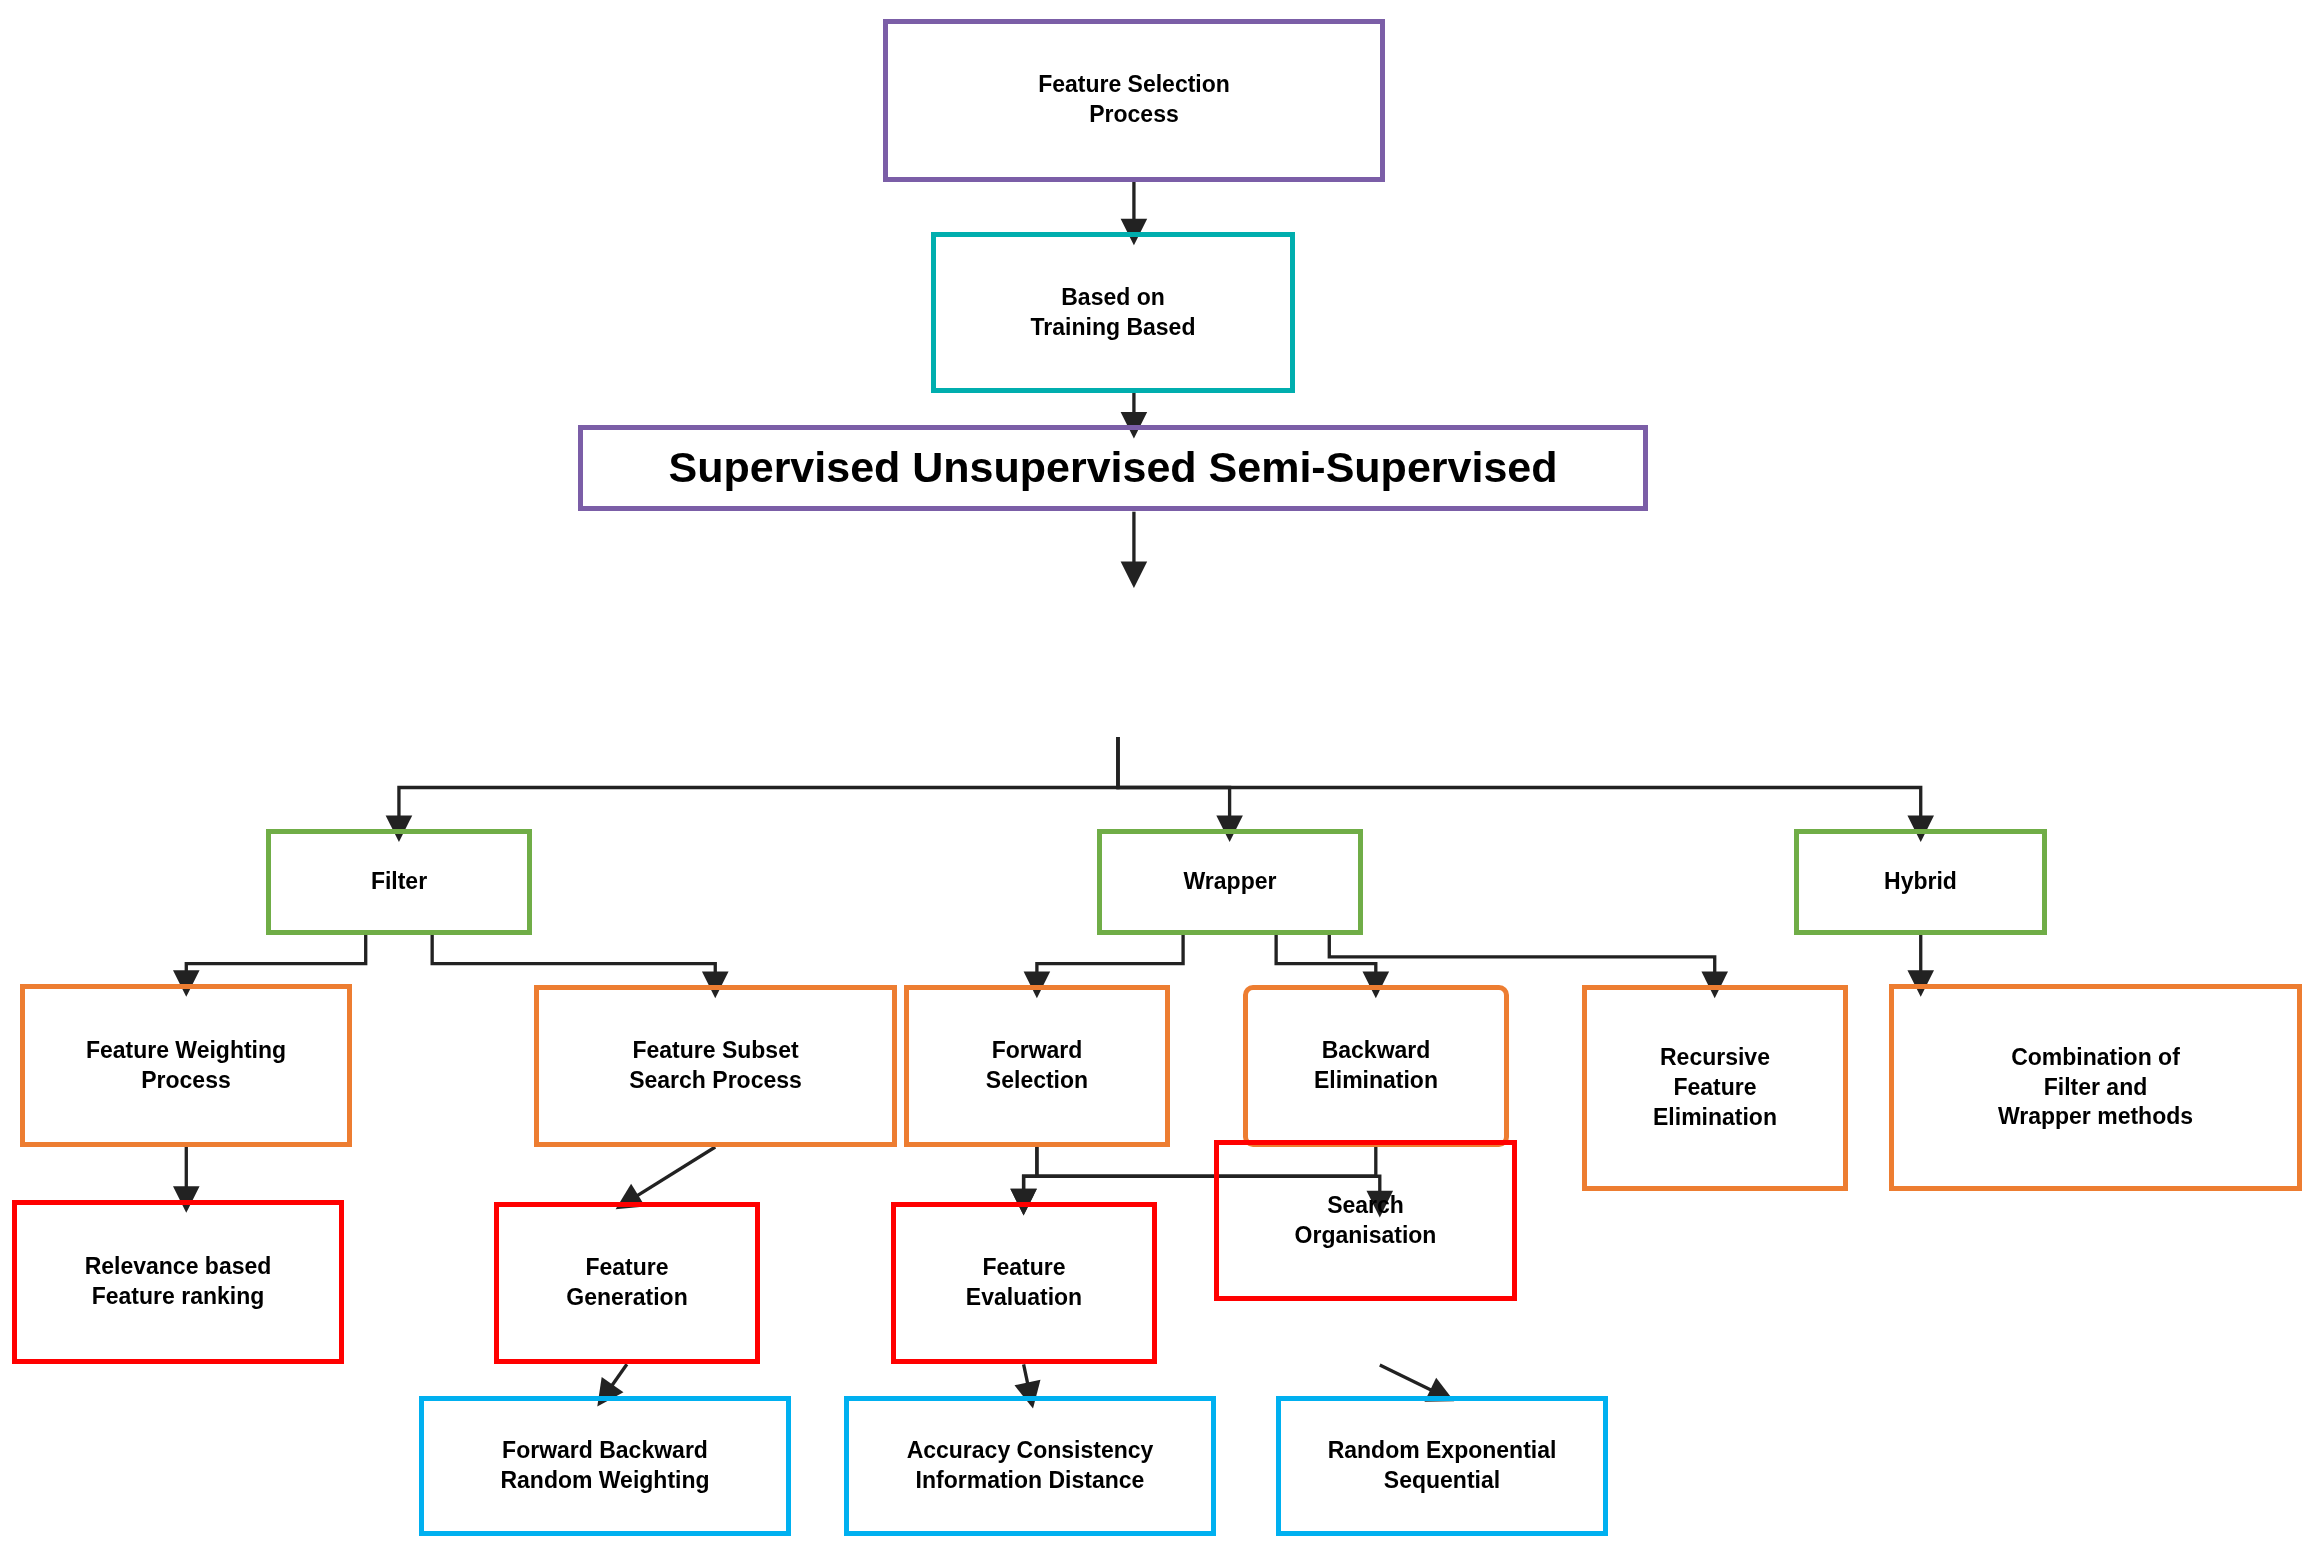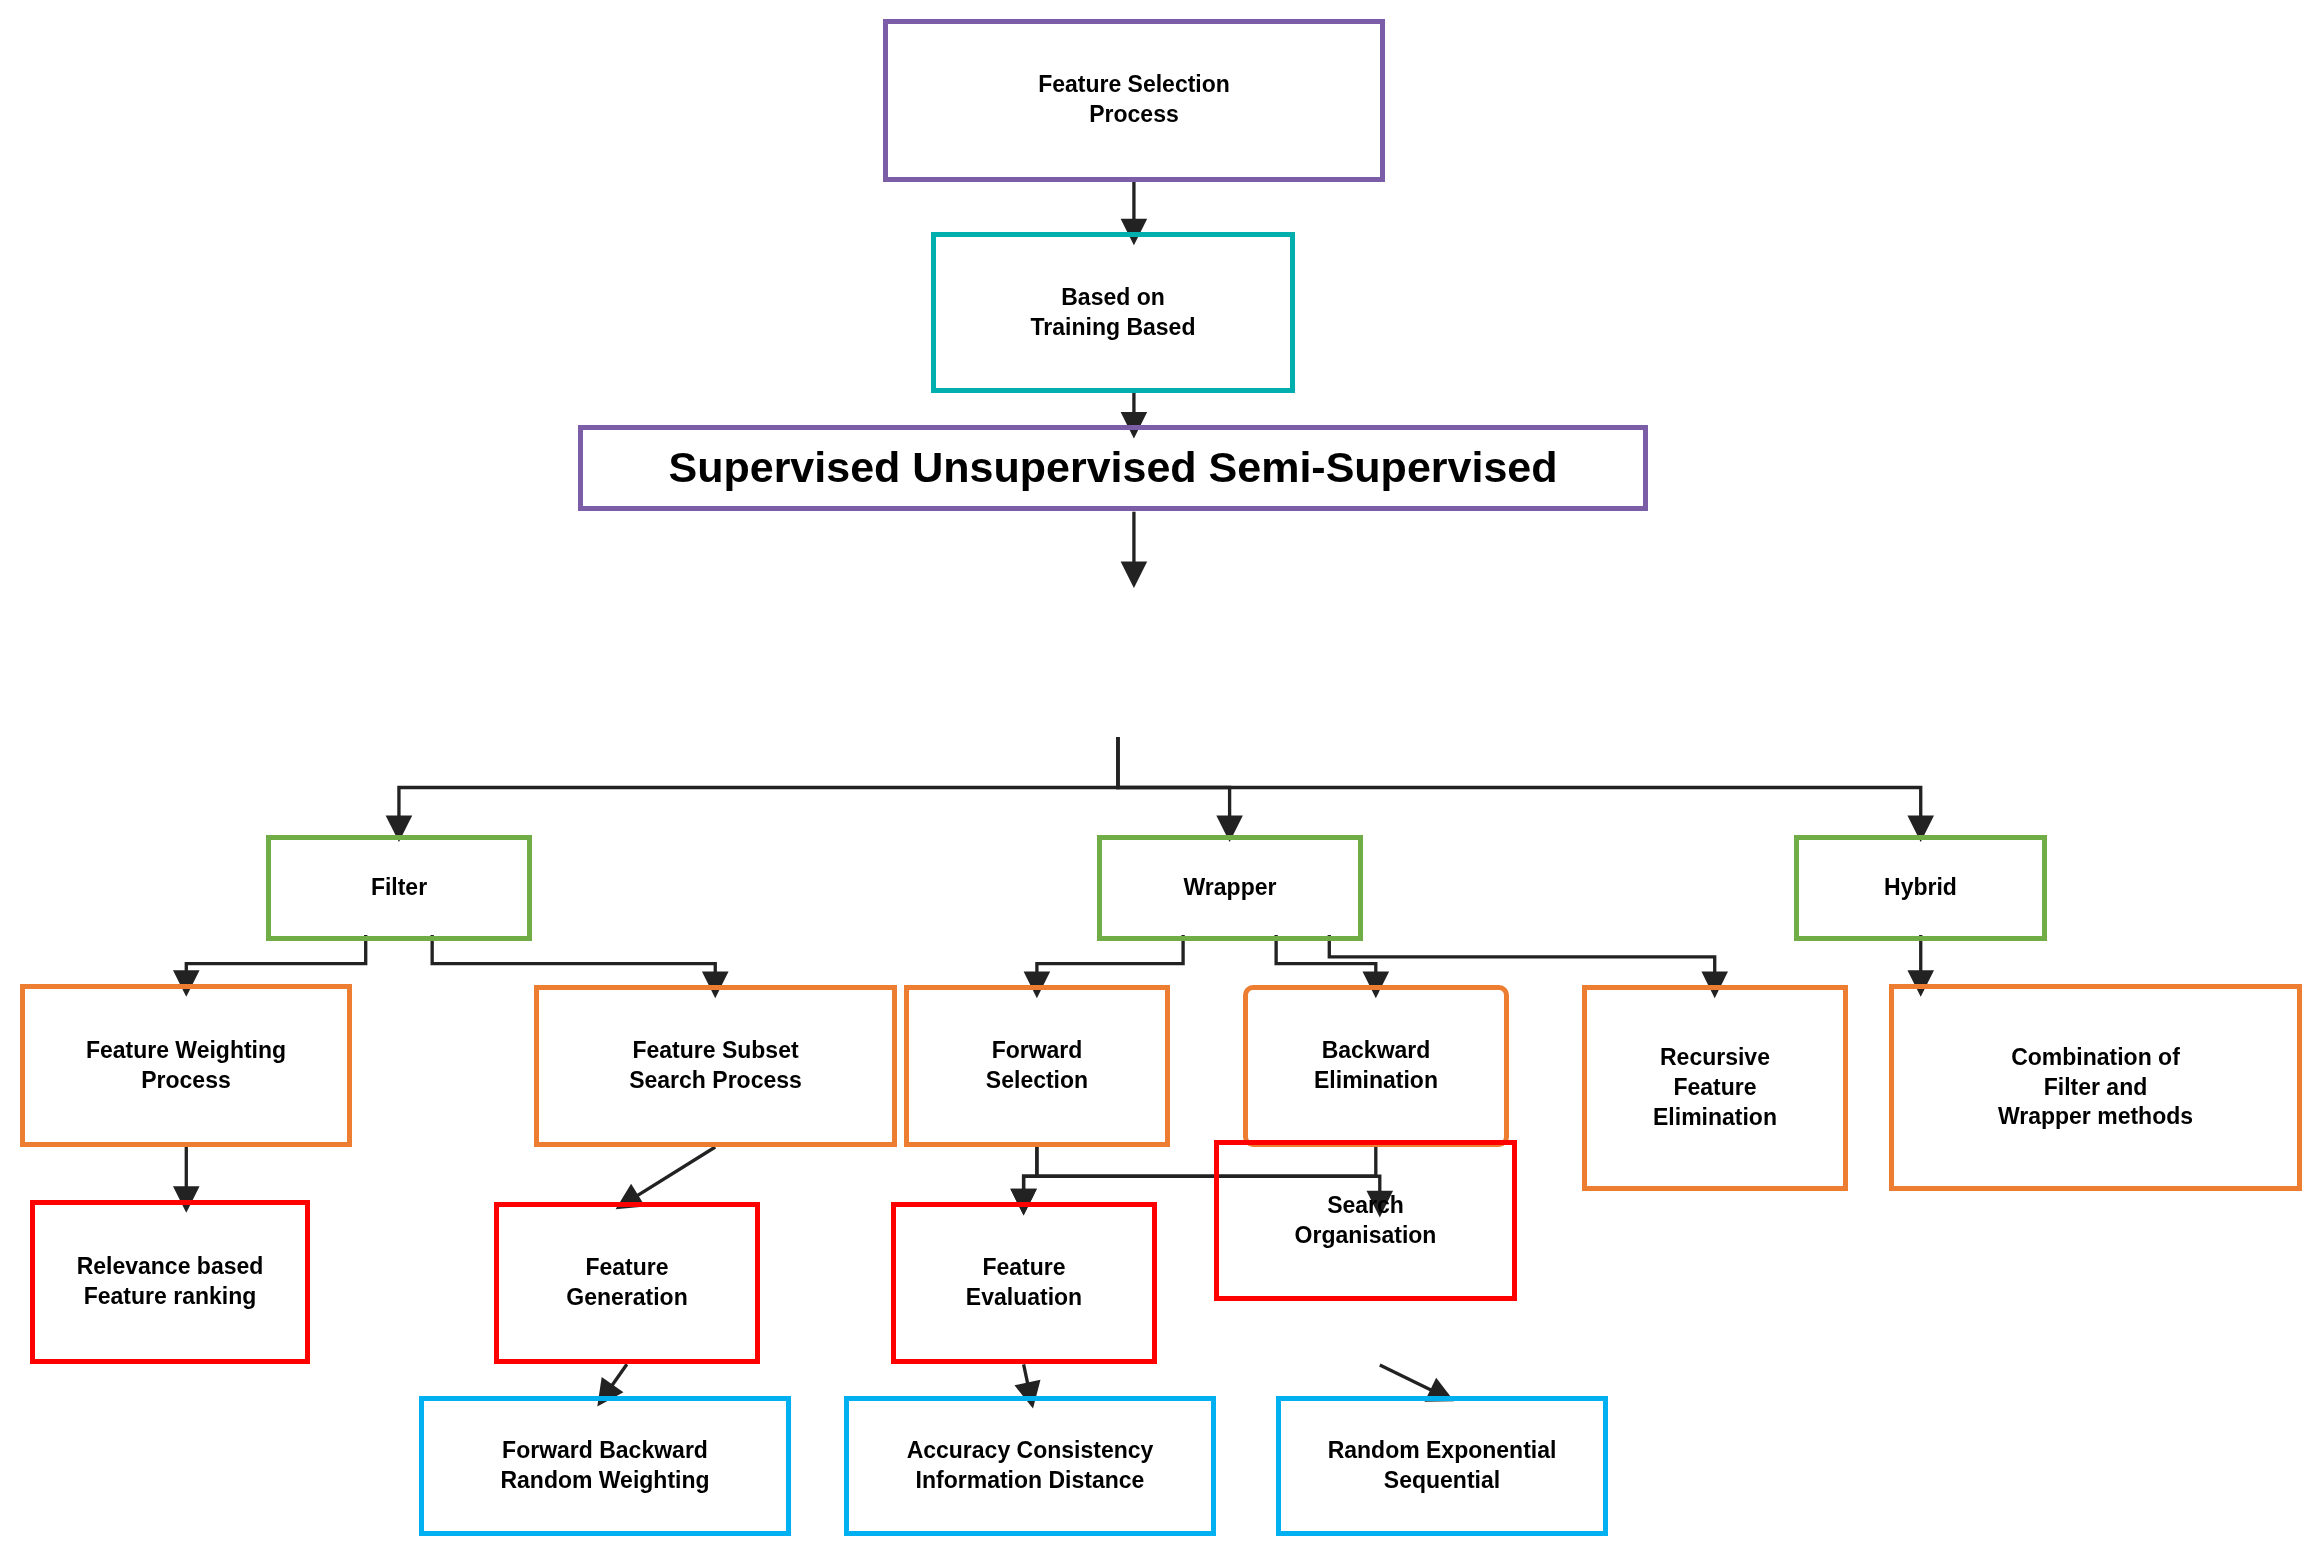"Filter" .border-green { margin-top: 6px -> none }
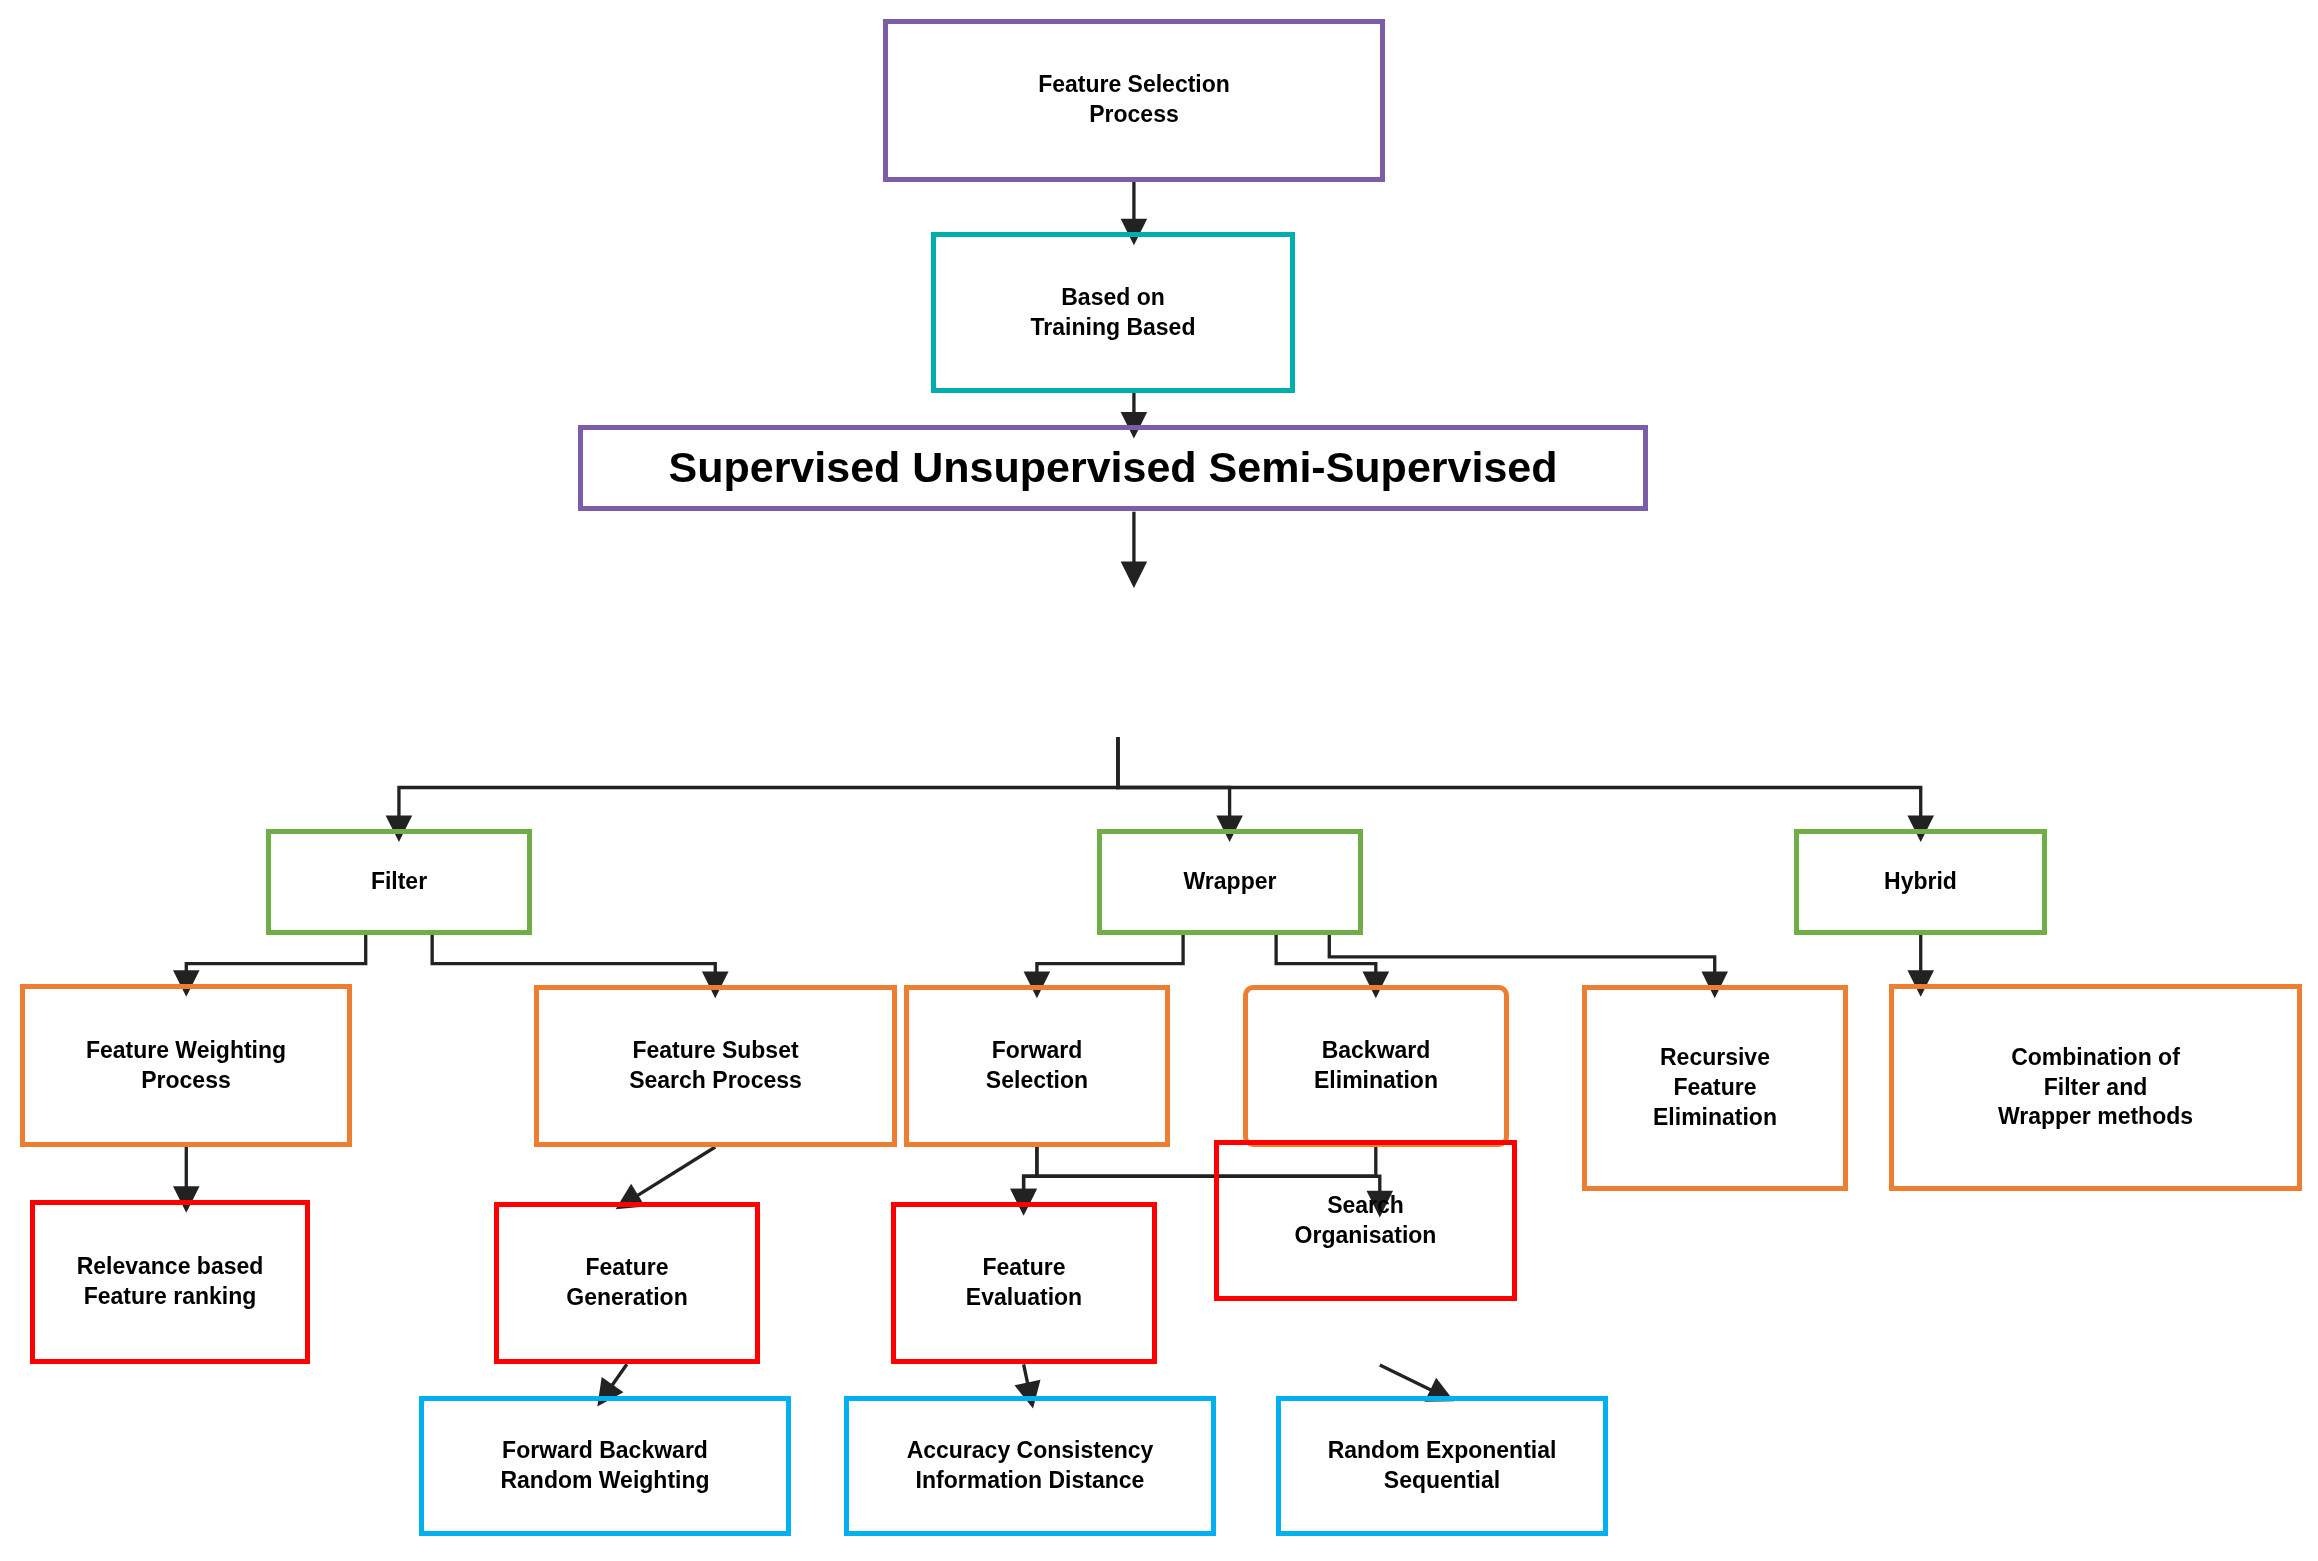"Relevance based" div.node { left: 30px -> 12px; width: 280px -> 332px }
